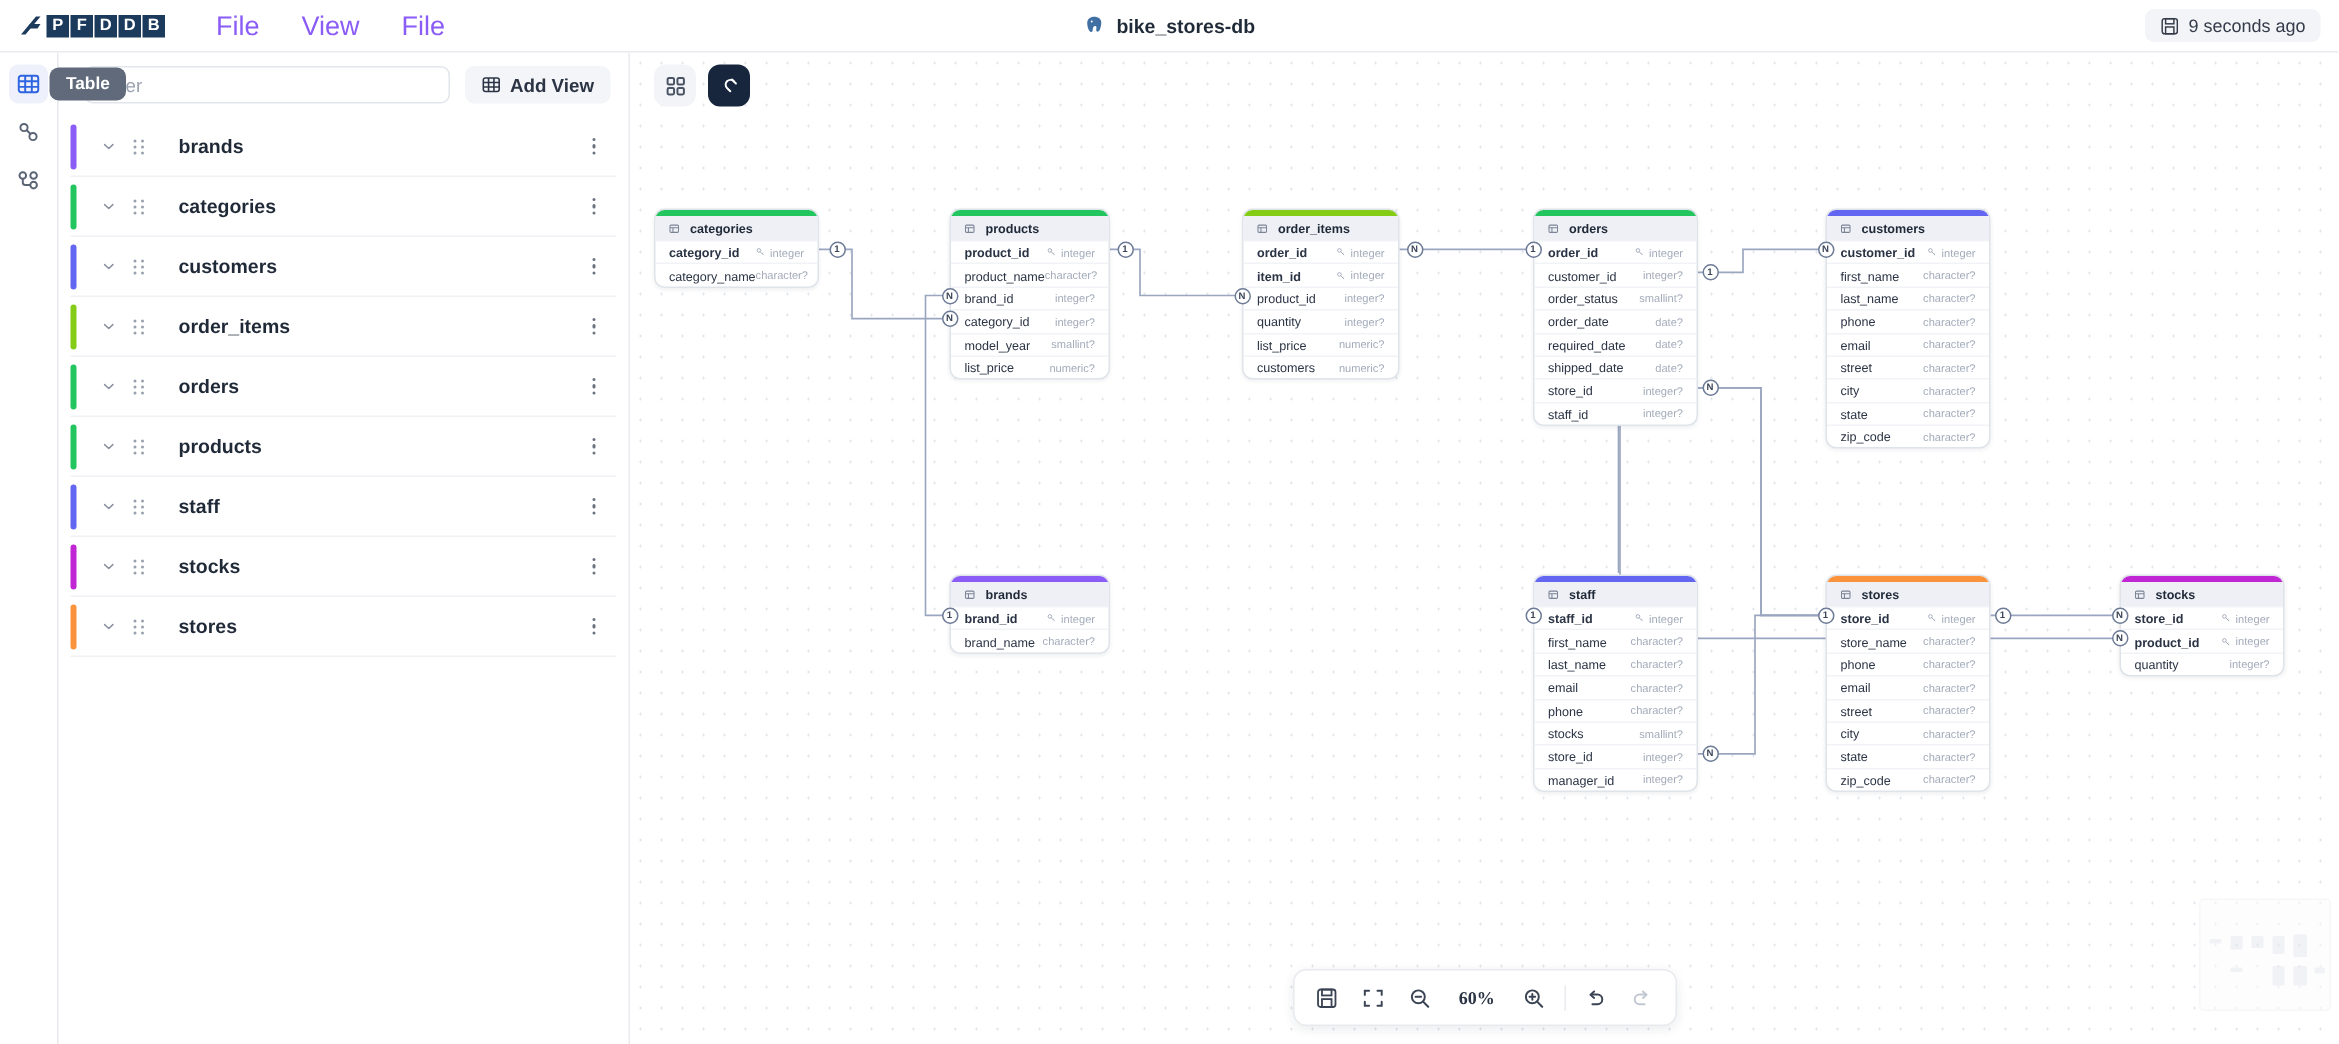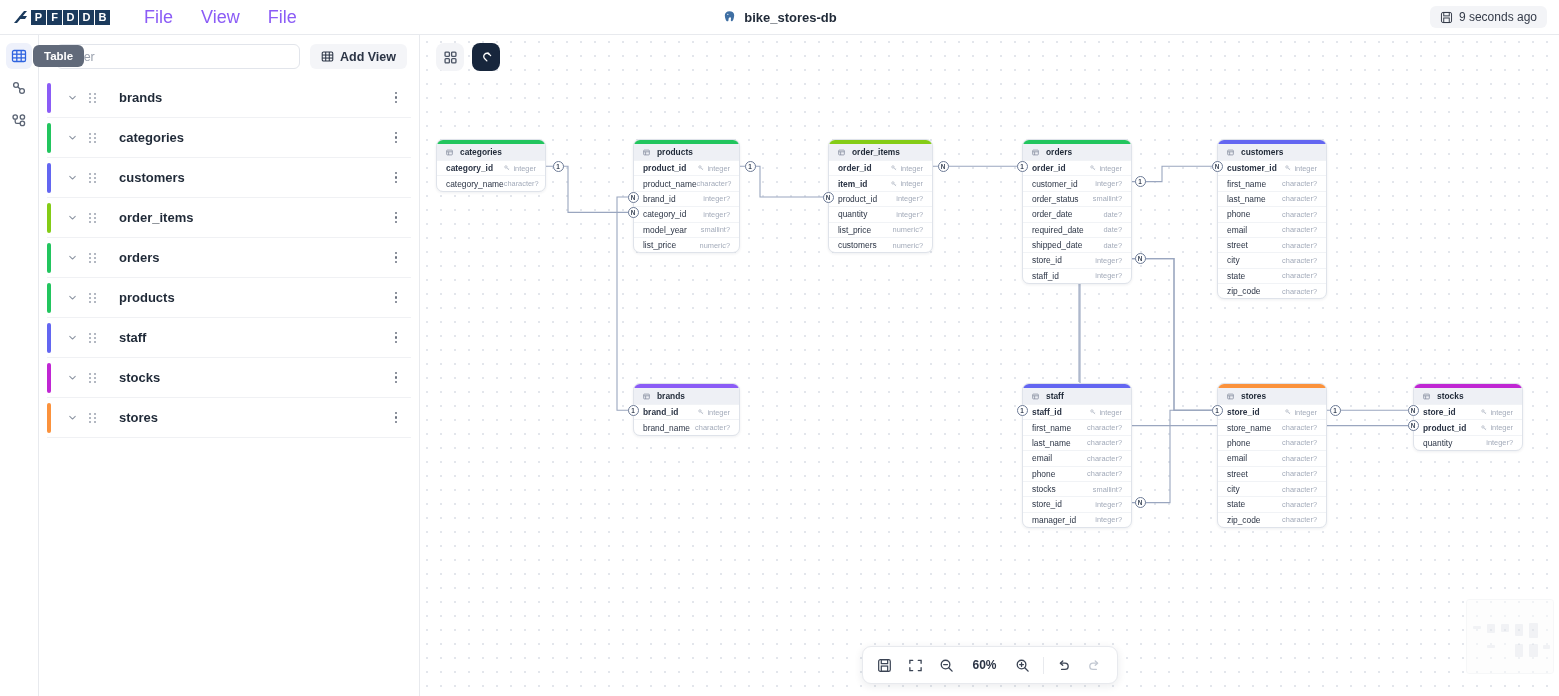"60%" .bb-zoom { font-family: none -> Liberation Serif, serif }
